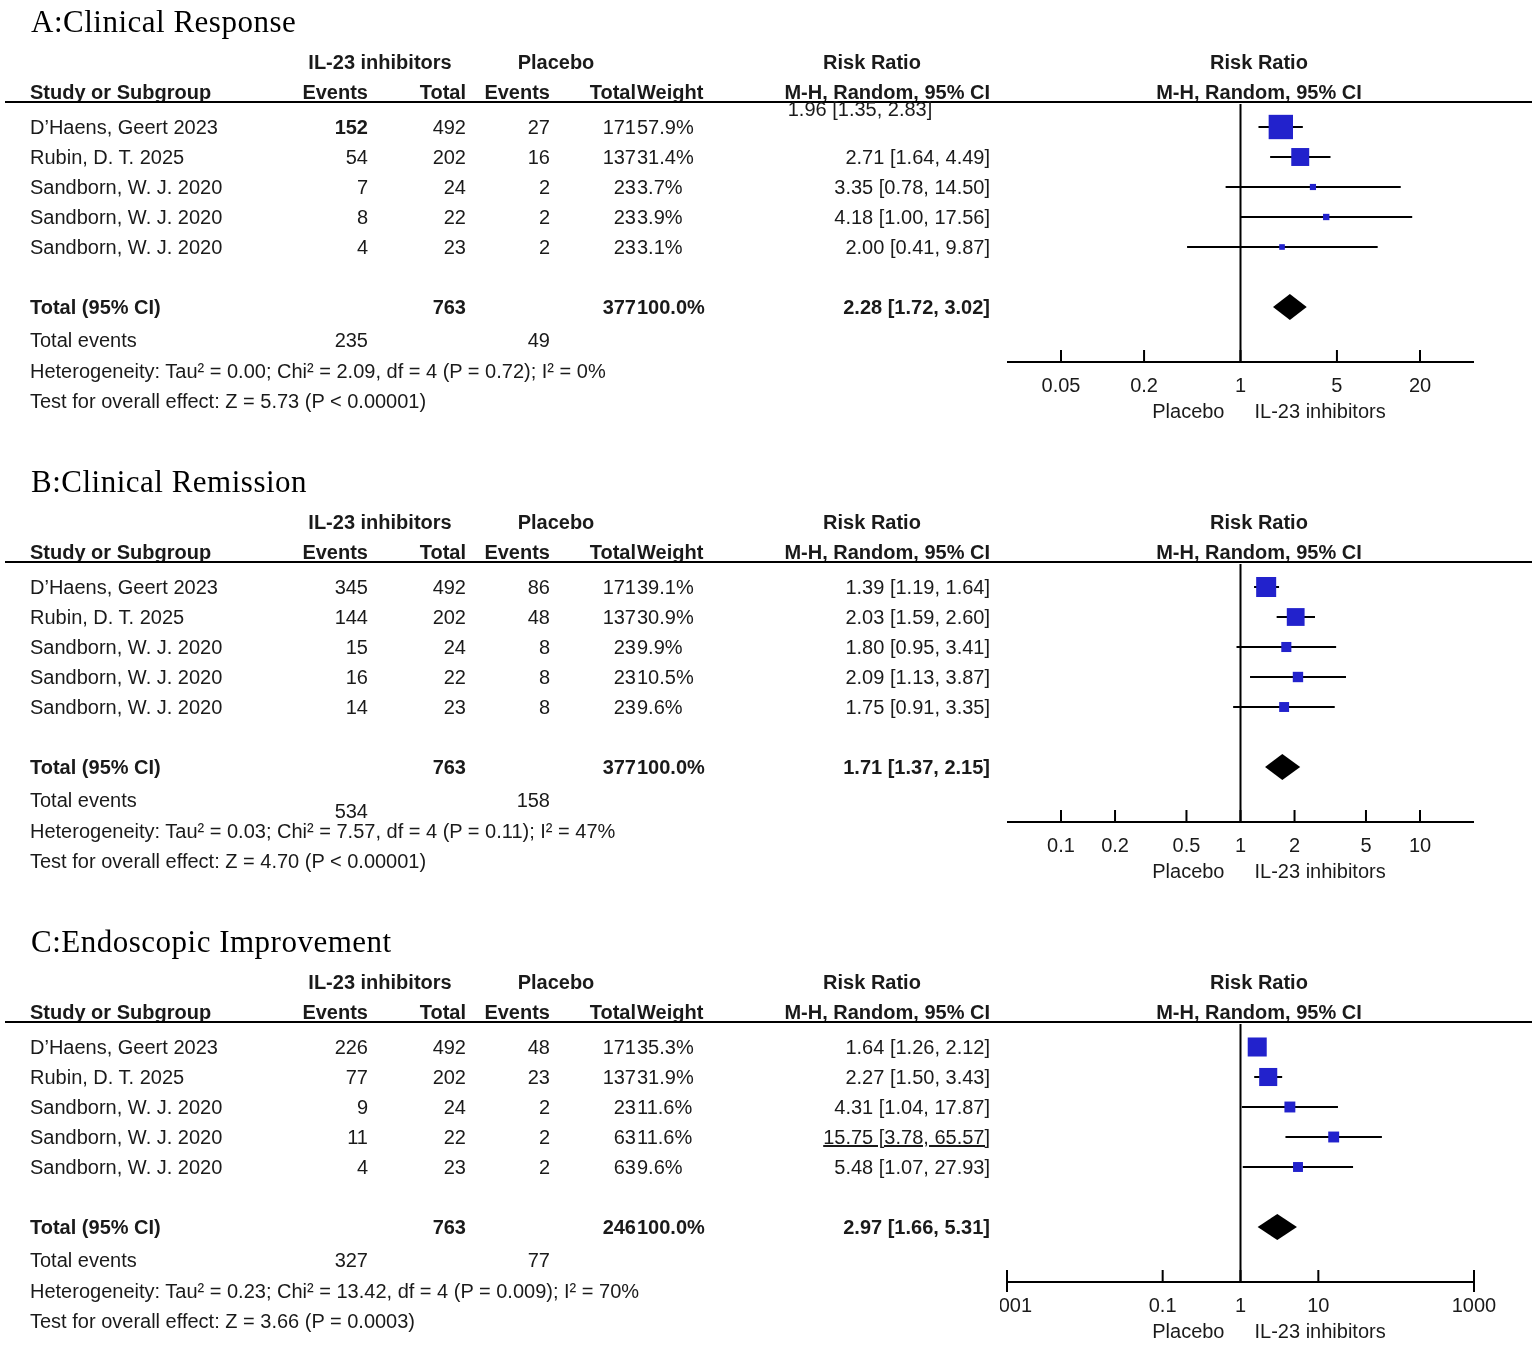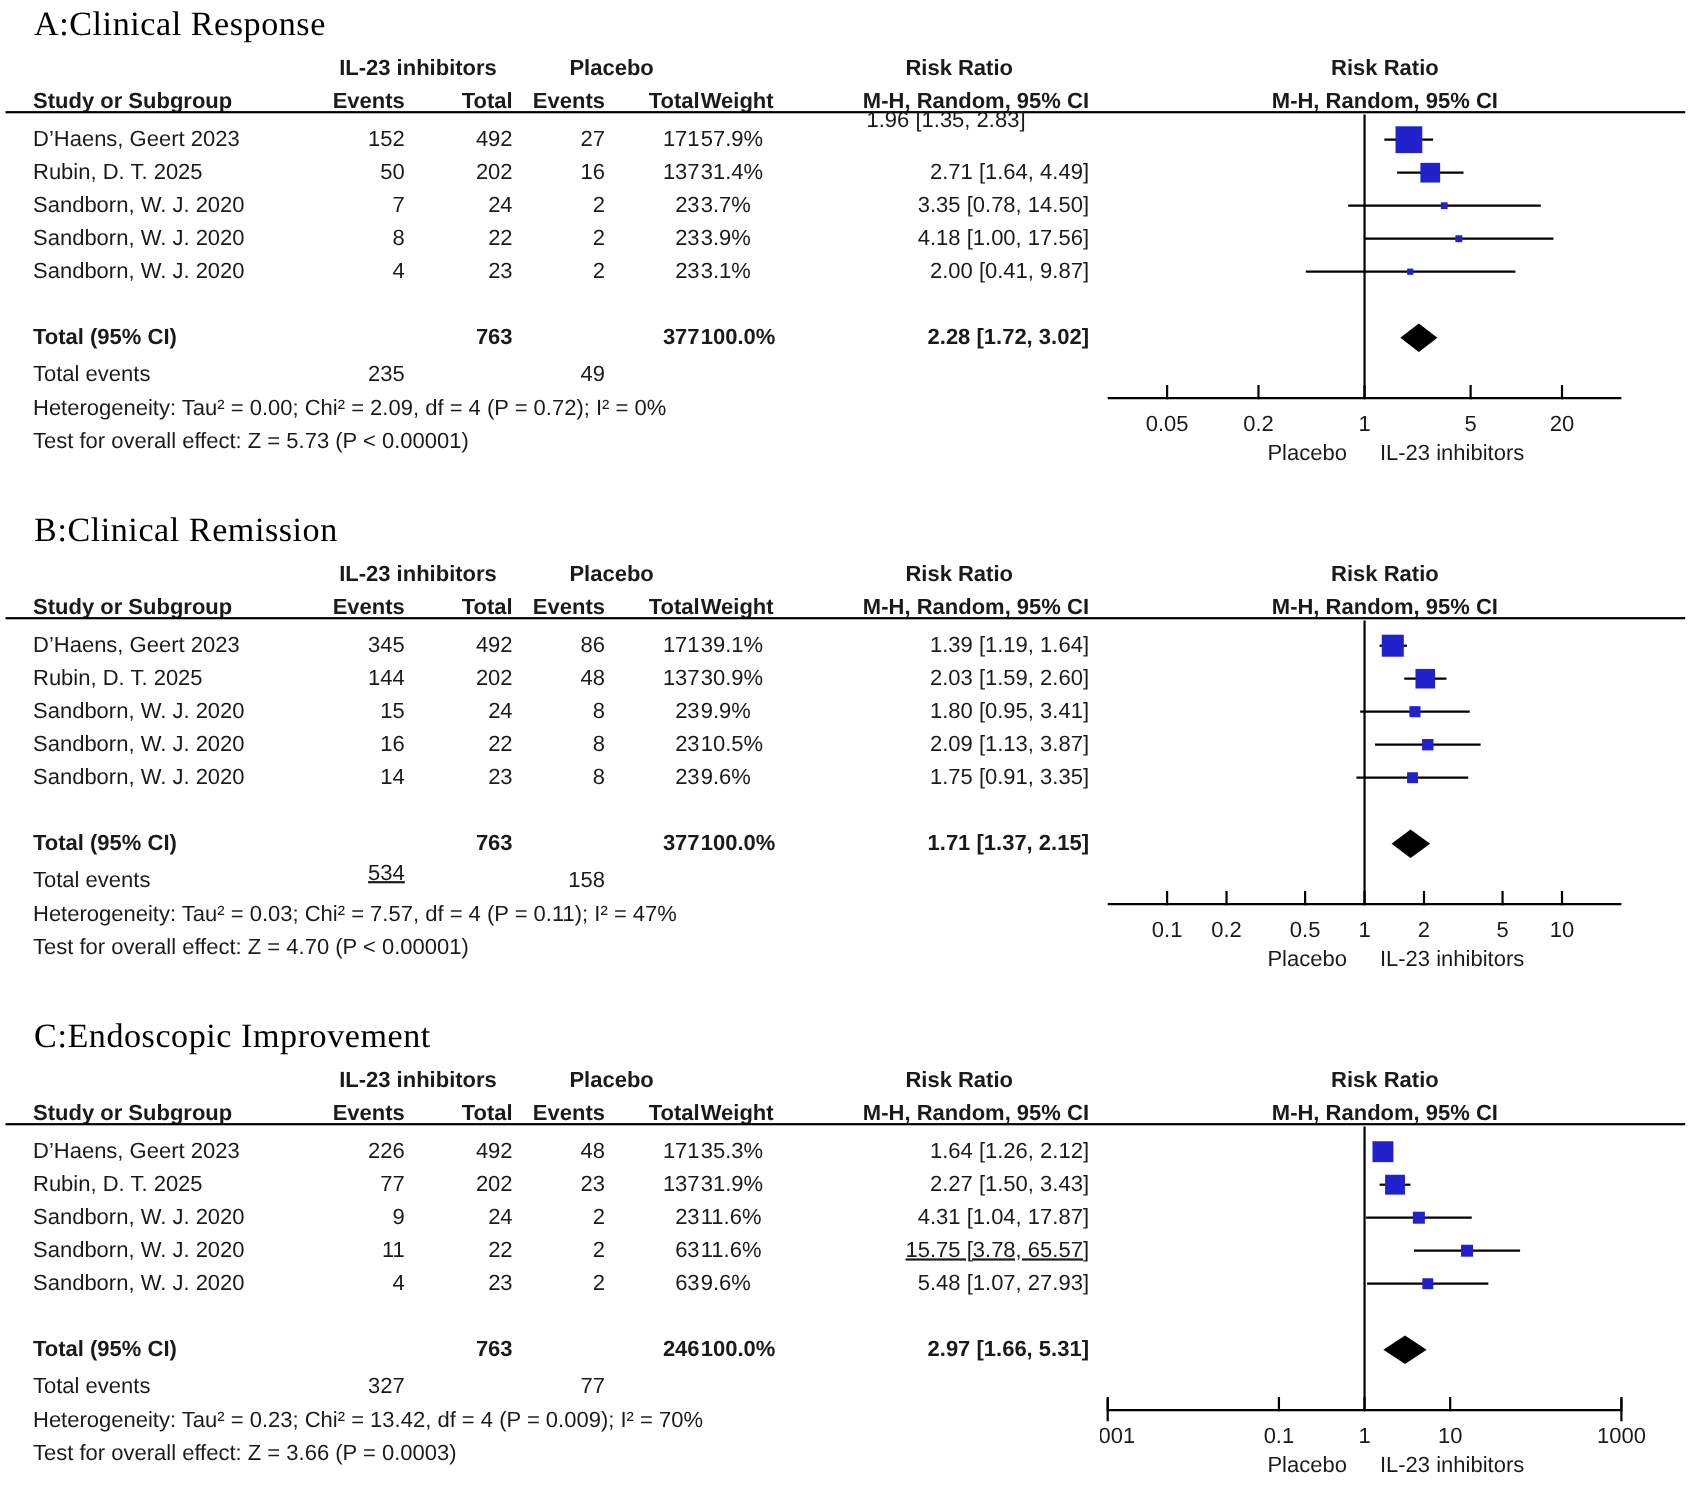"152" span.t { font-weight: none -> bold }
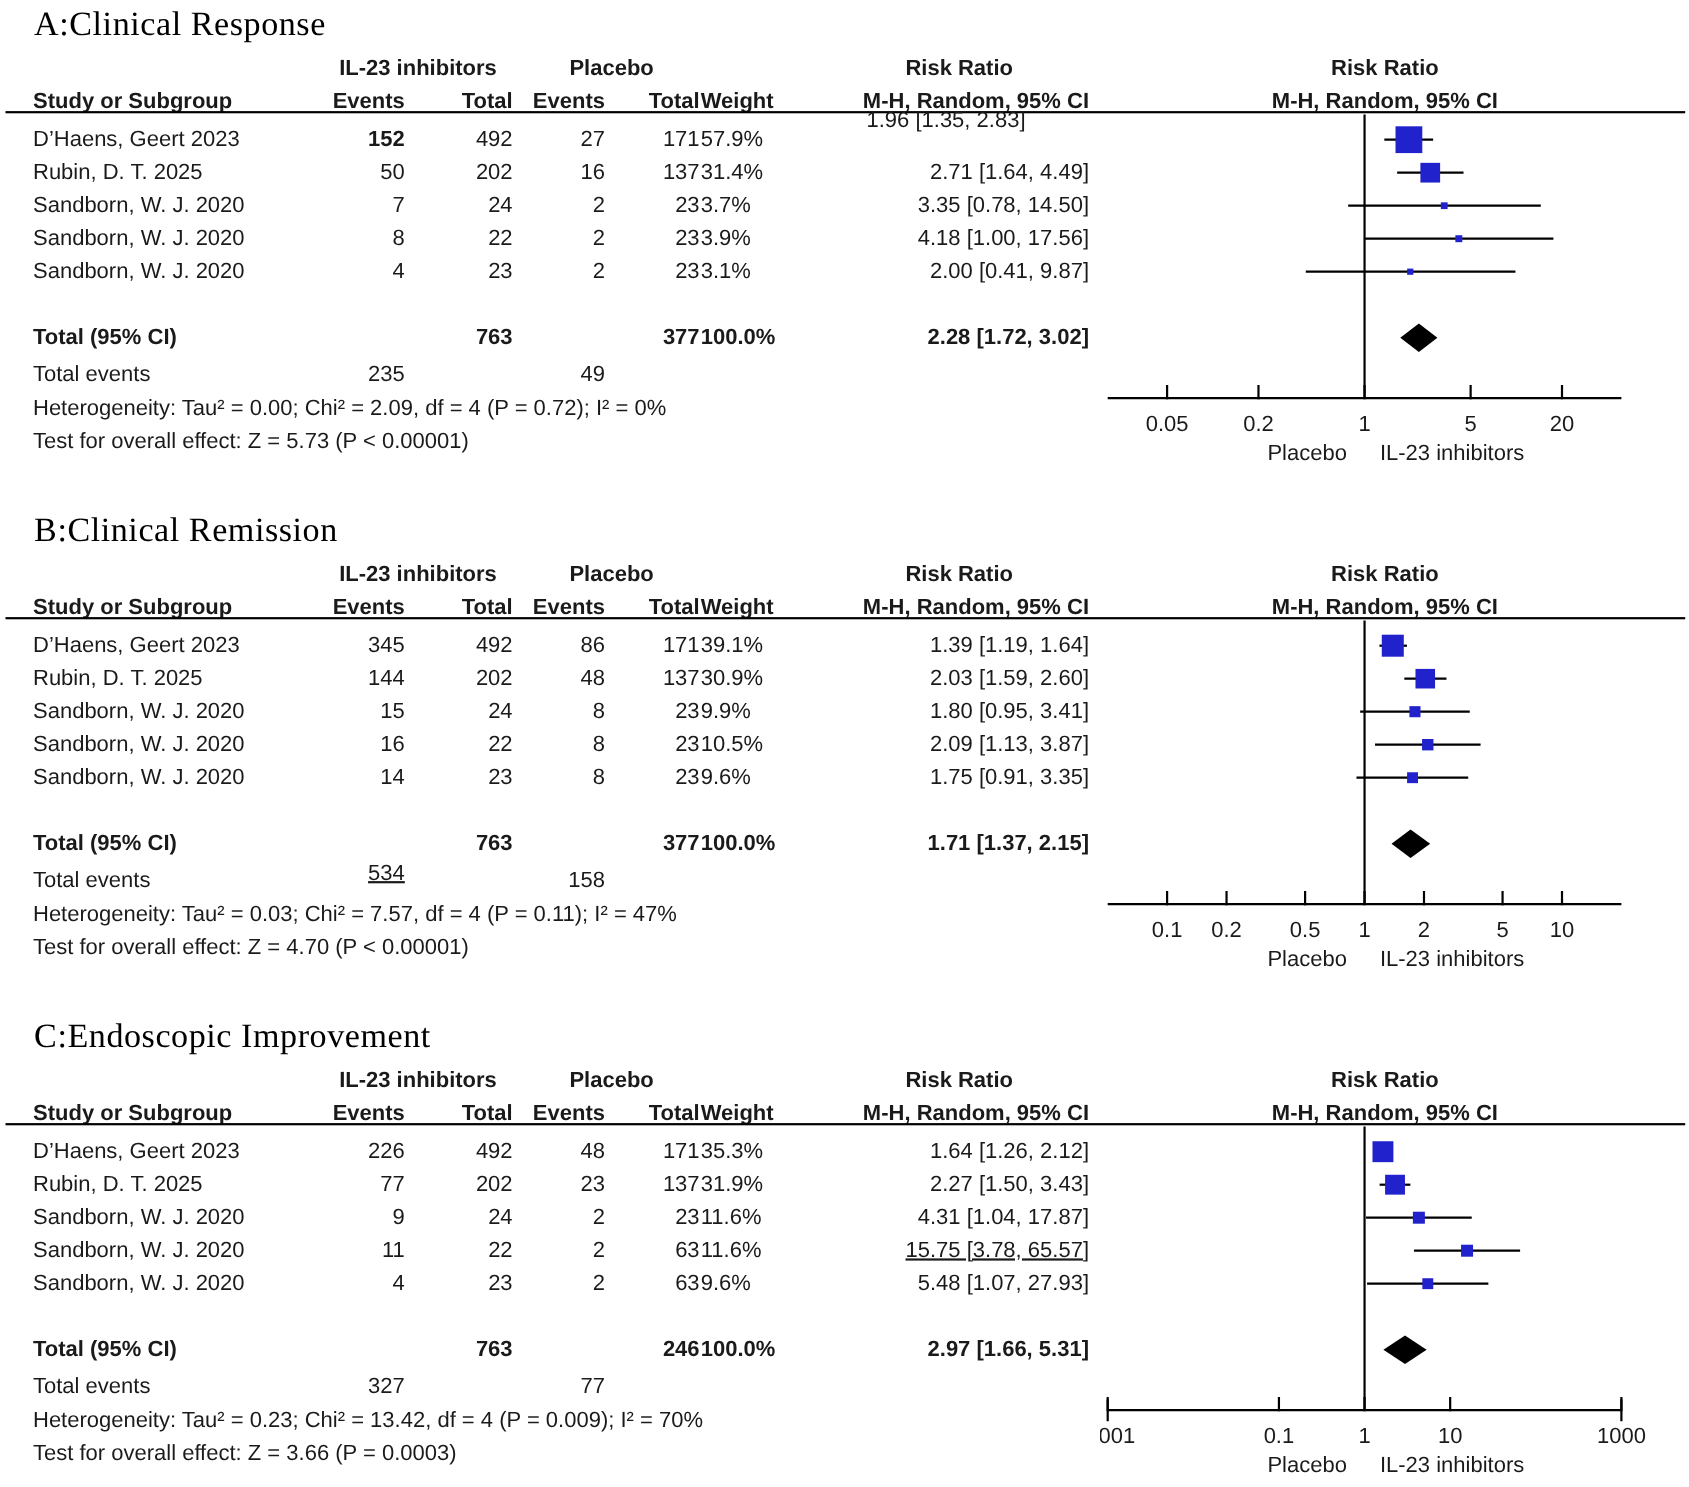"50" span.t { text: 50 -> 54 }
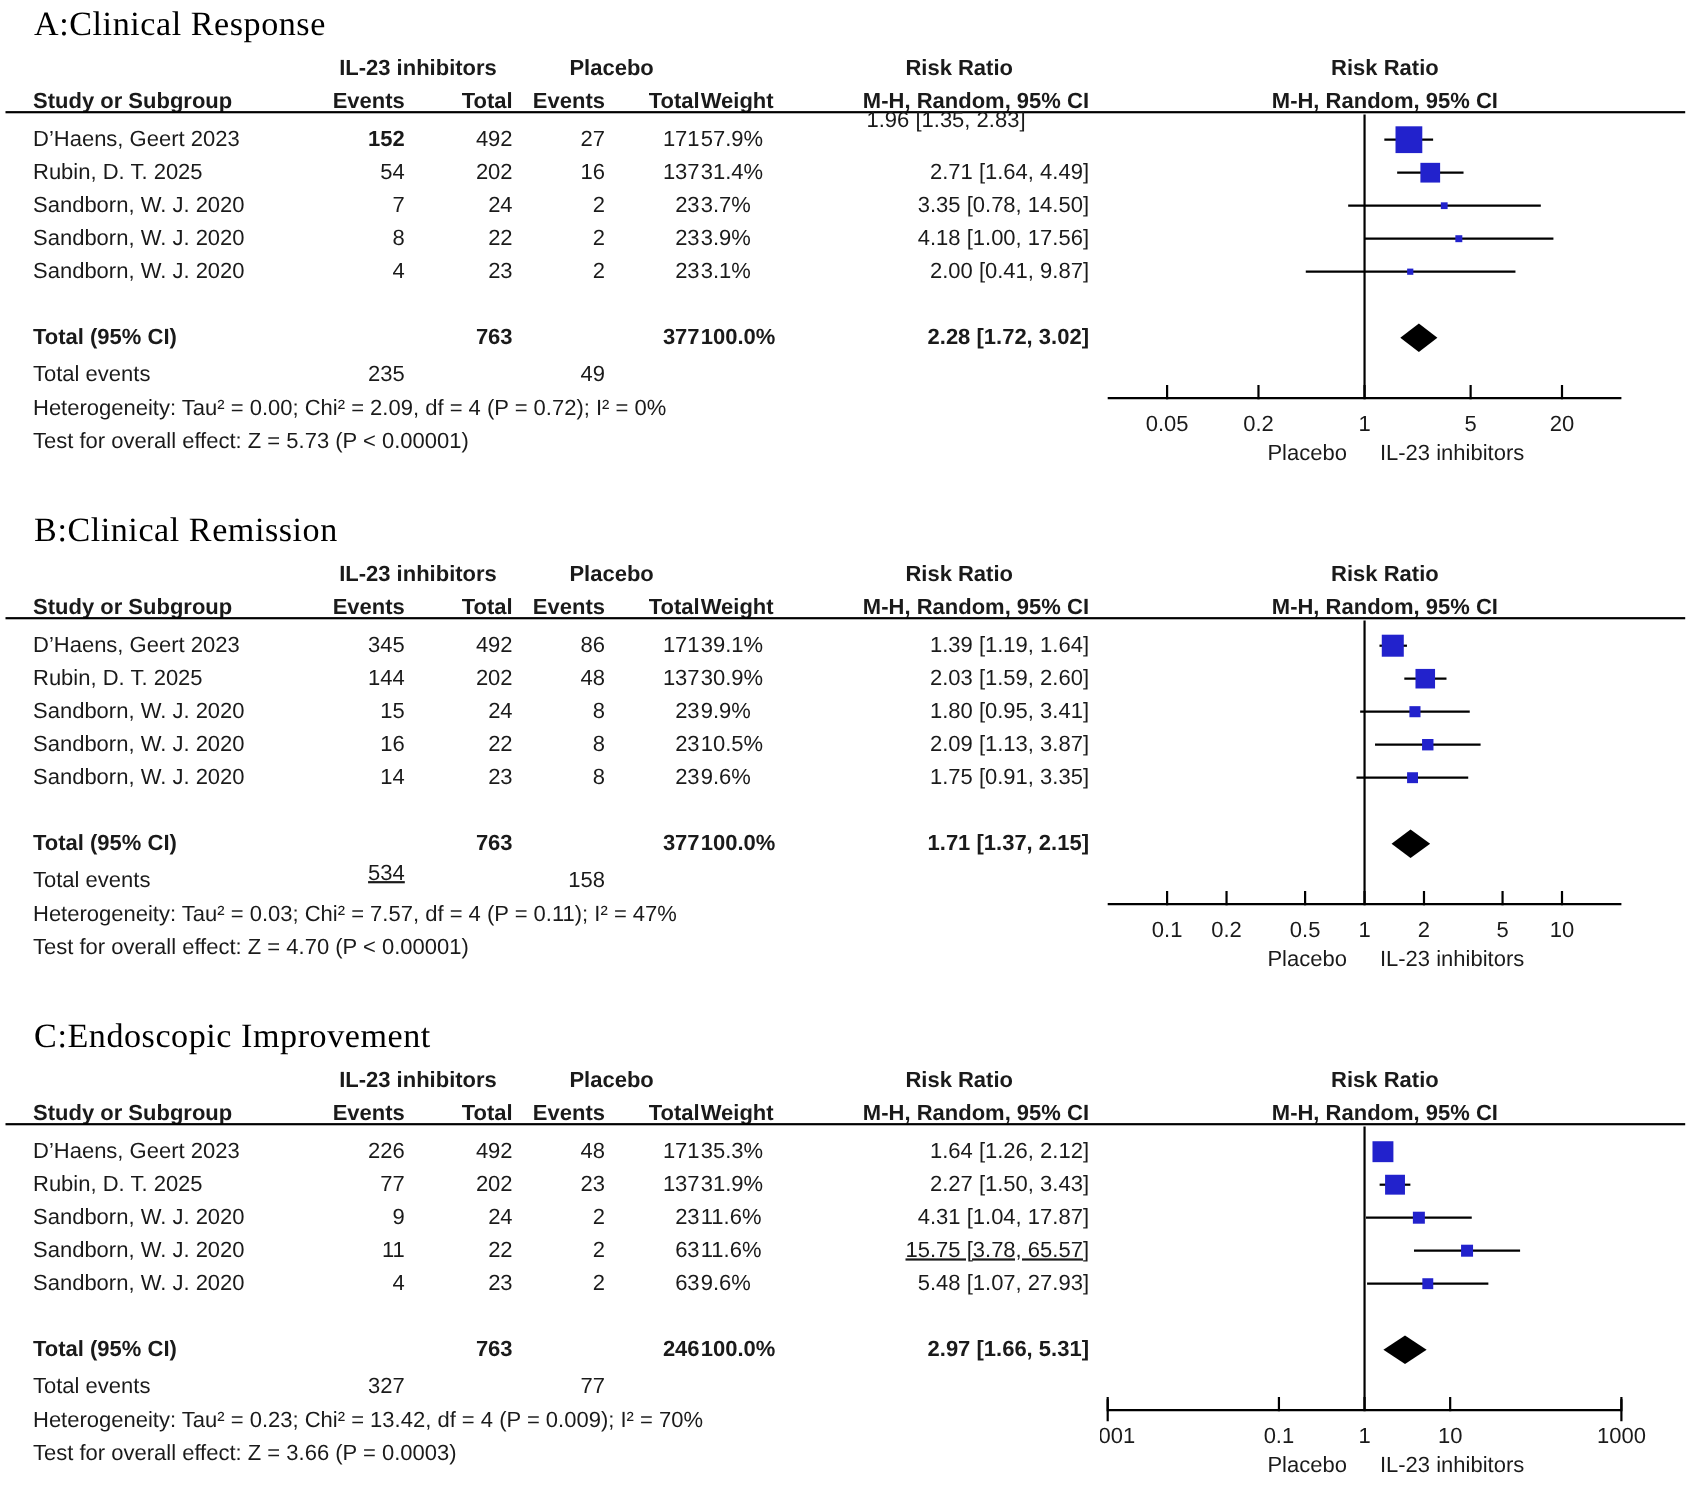"534" span.t { text-decoration: underline -> none; top: 321px -> 338px }
